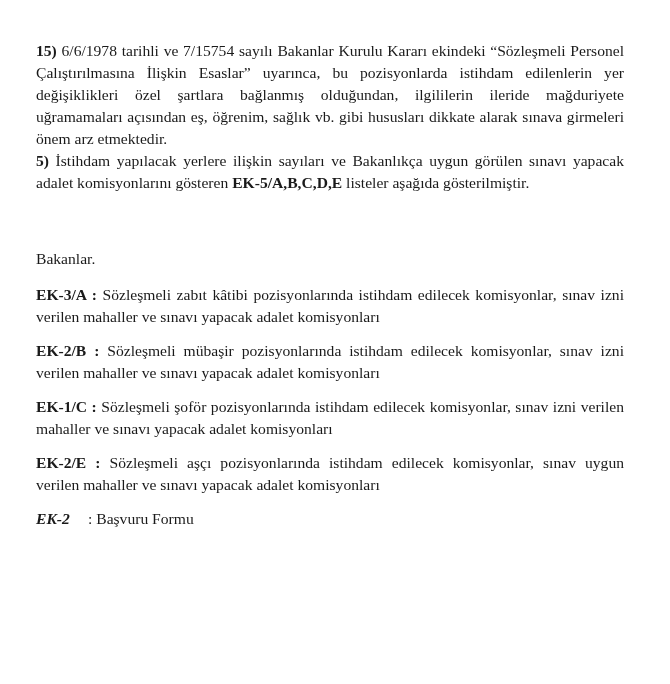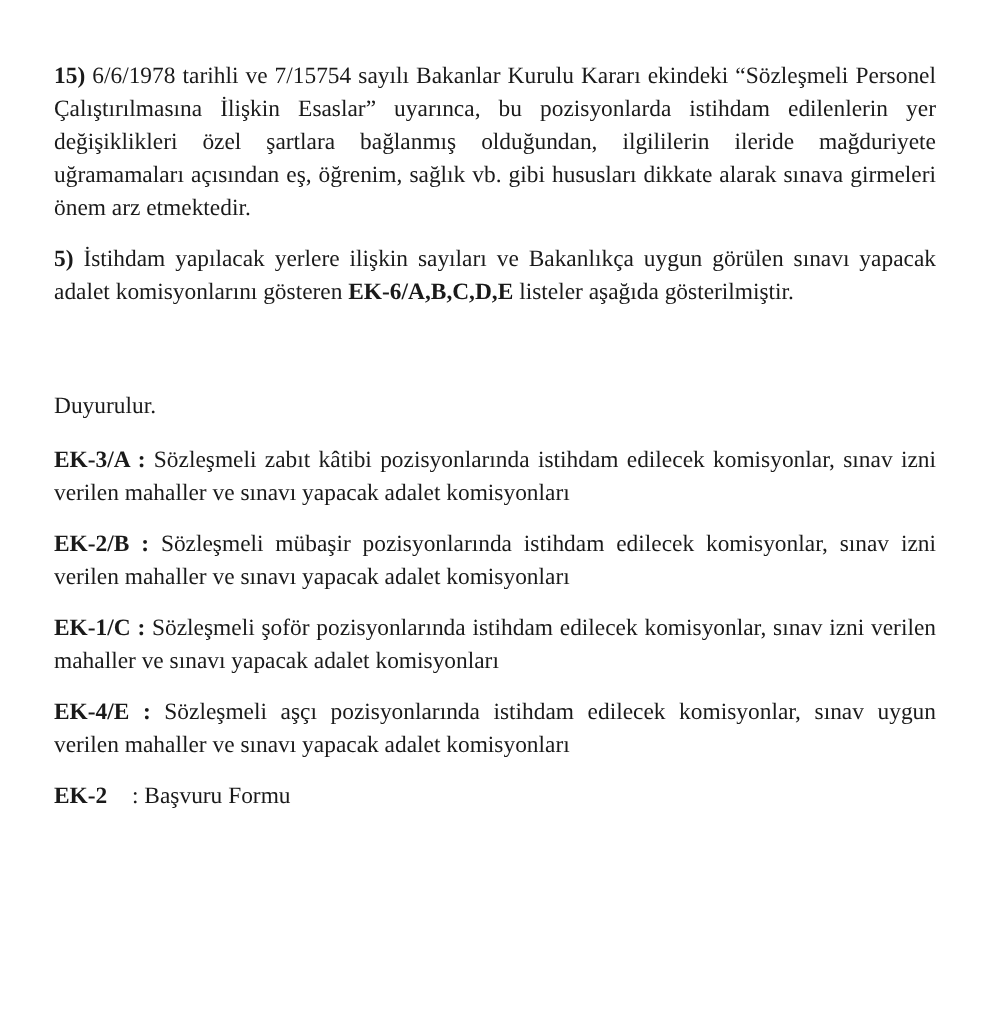"15) 6/6/1978 tarihli ve 7/15754" .para-15 { margin-bottom: 12px -> none }
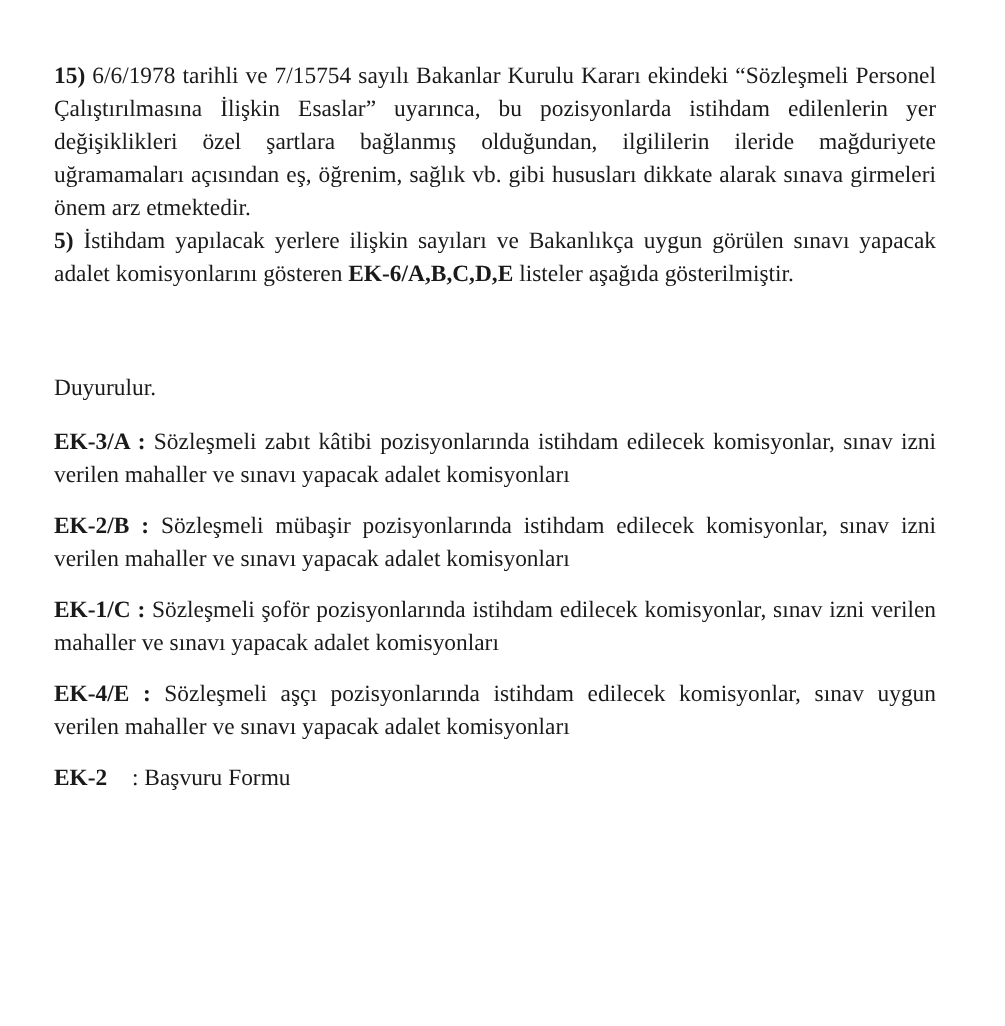"EK-6/A,B,C,D,E" span.b { text: EK-6/A,B,C,D,E -> EK-5/A,B,C,D,E }
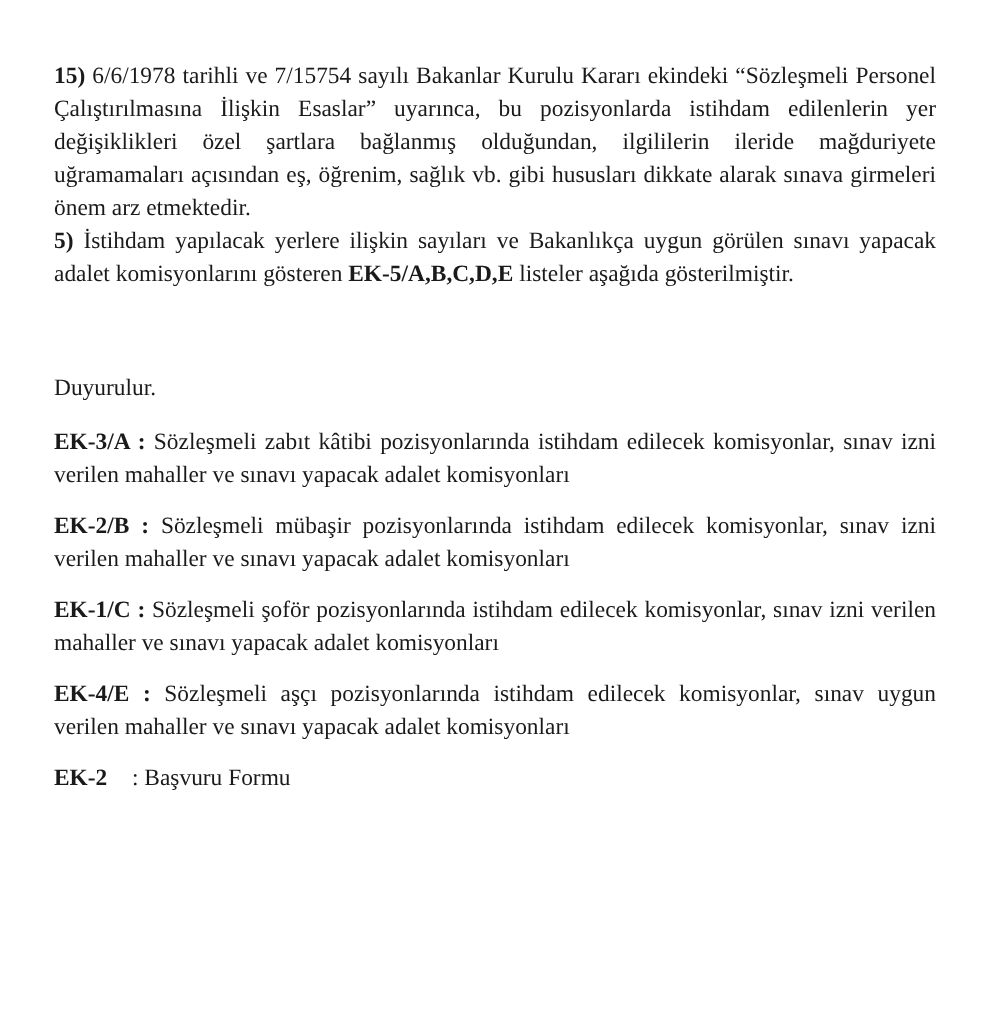"Duyurulur." p.duyurulur { text: Duyurulur -> Bakanlar }
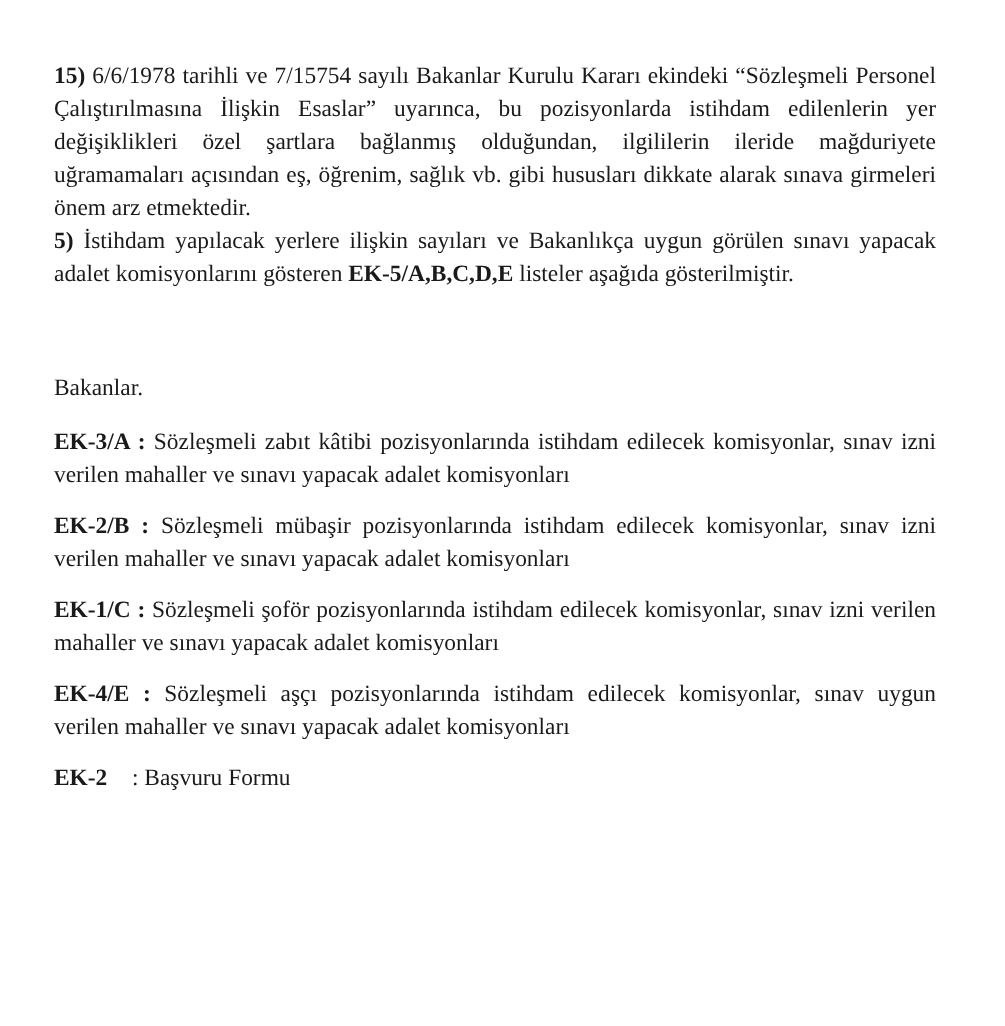"EK-4/E :" span.b { text: EK-4/E -> EK-2/E }
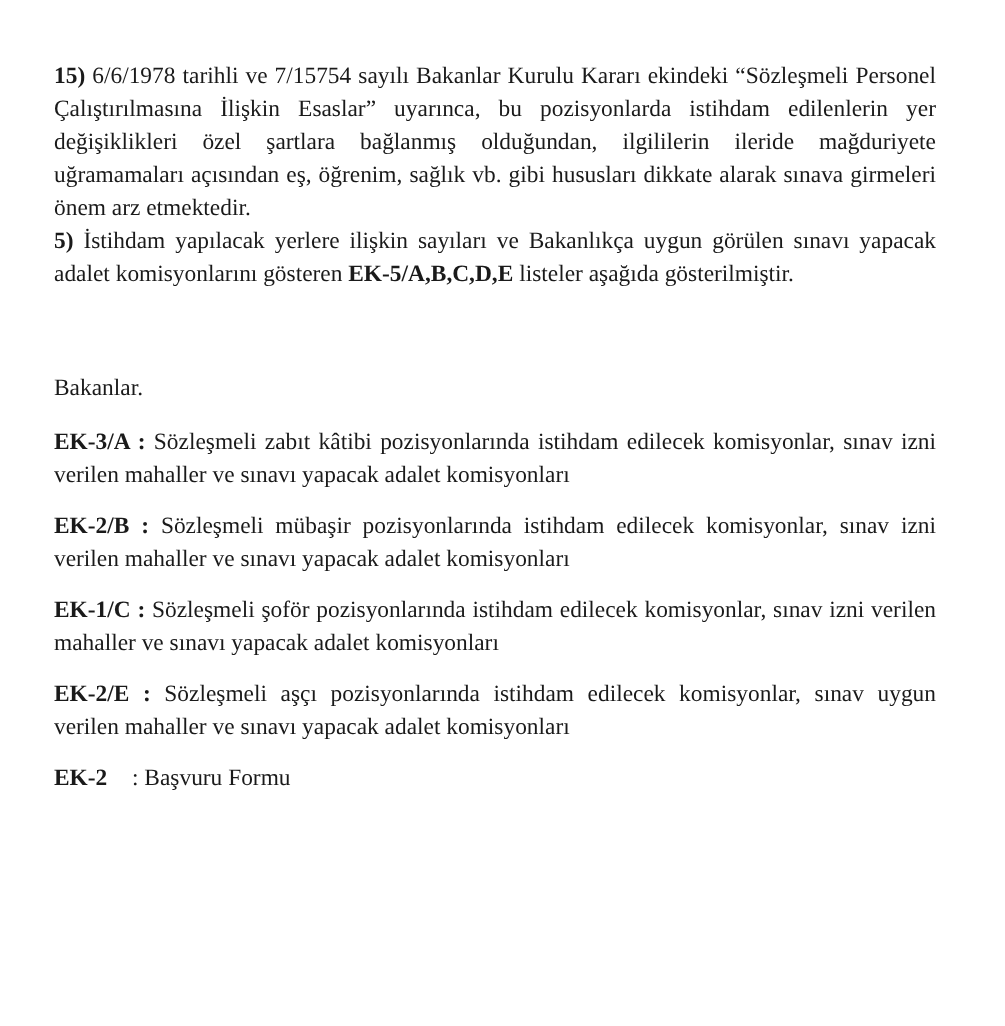"EK-2" .ek2 .lbl { font-style: none -> italic }
